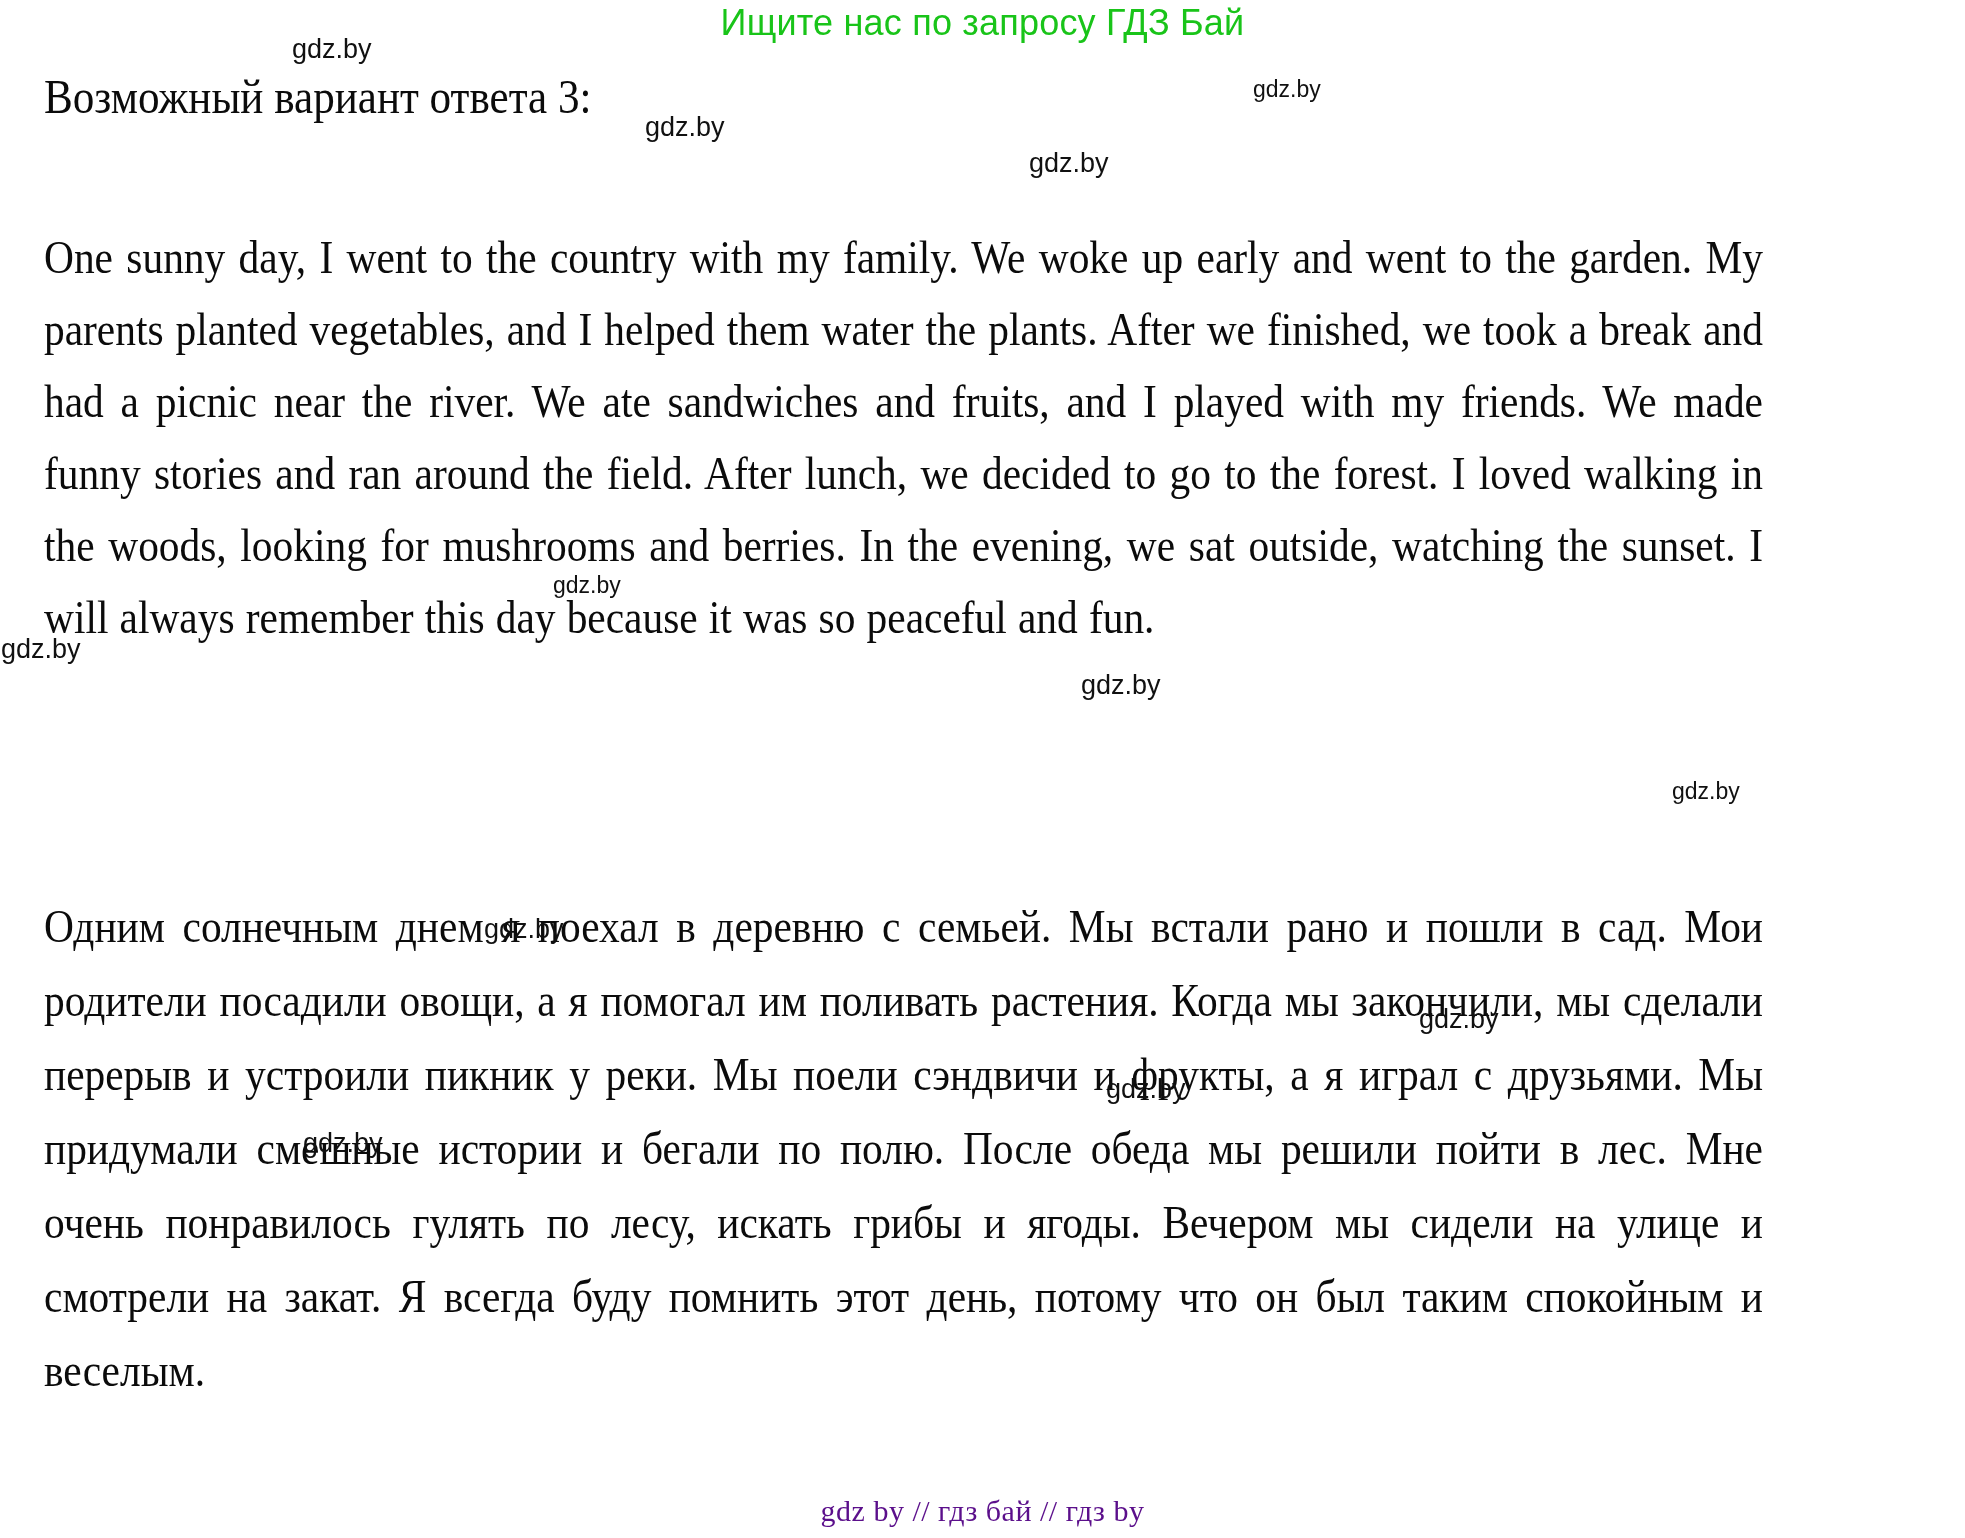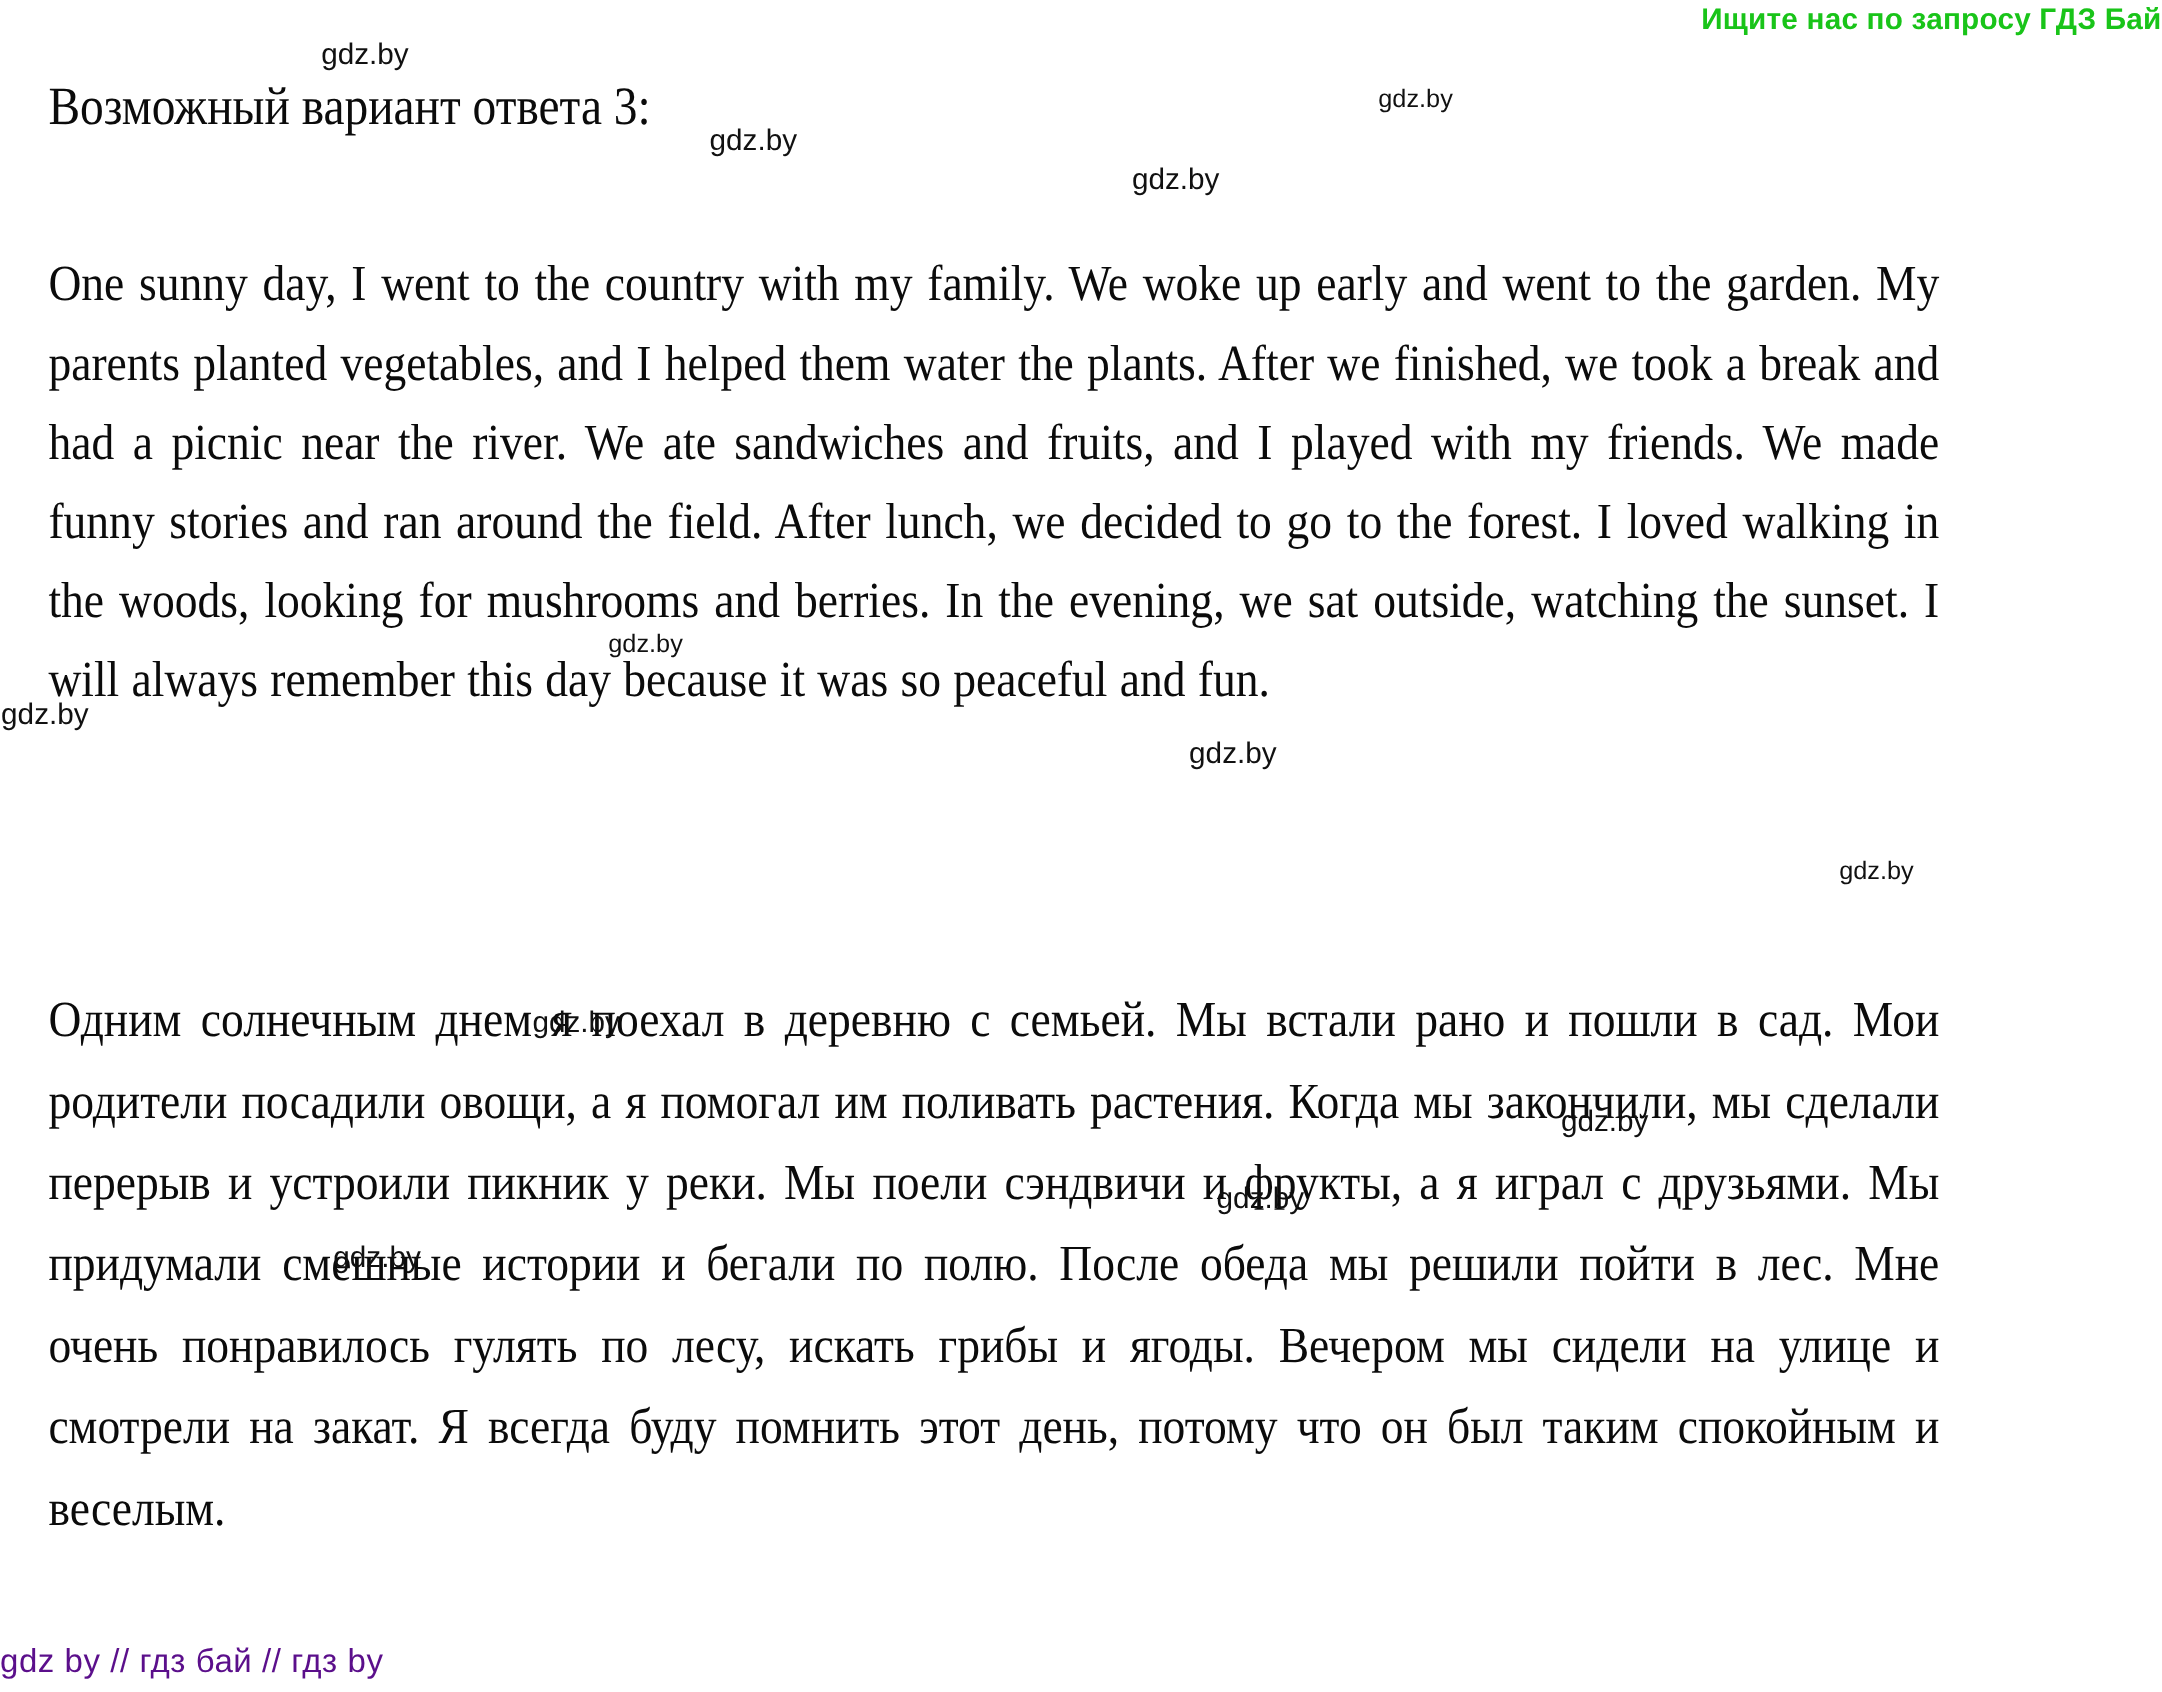"Ищите нас по запросу ГДЗ" .promo { font-size: 27px -> 36px; font-weight: 700 -> 400; text-align: right -> center }
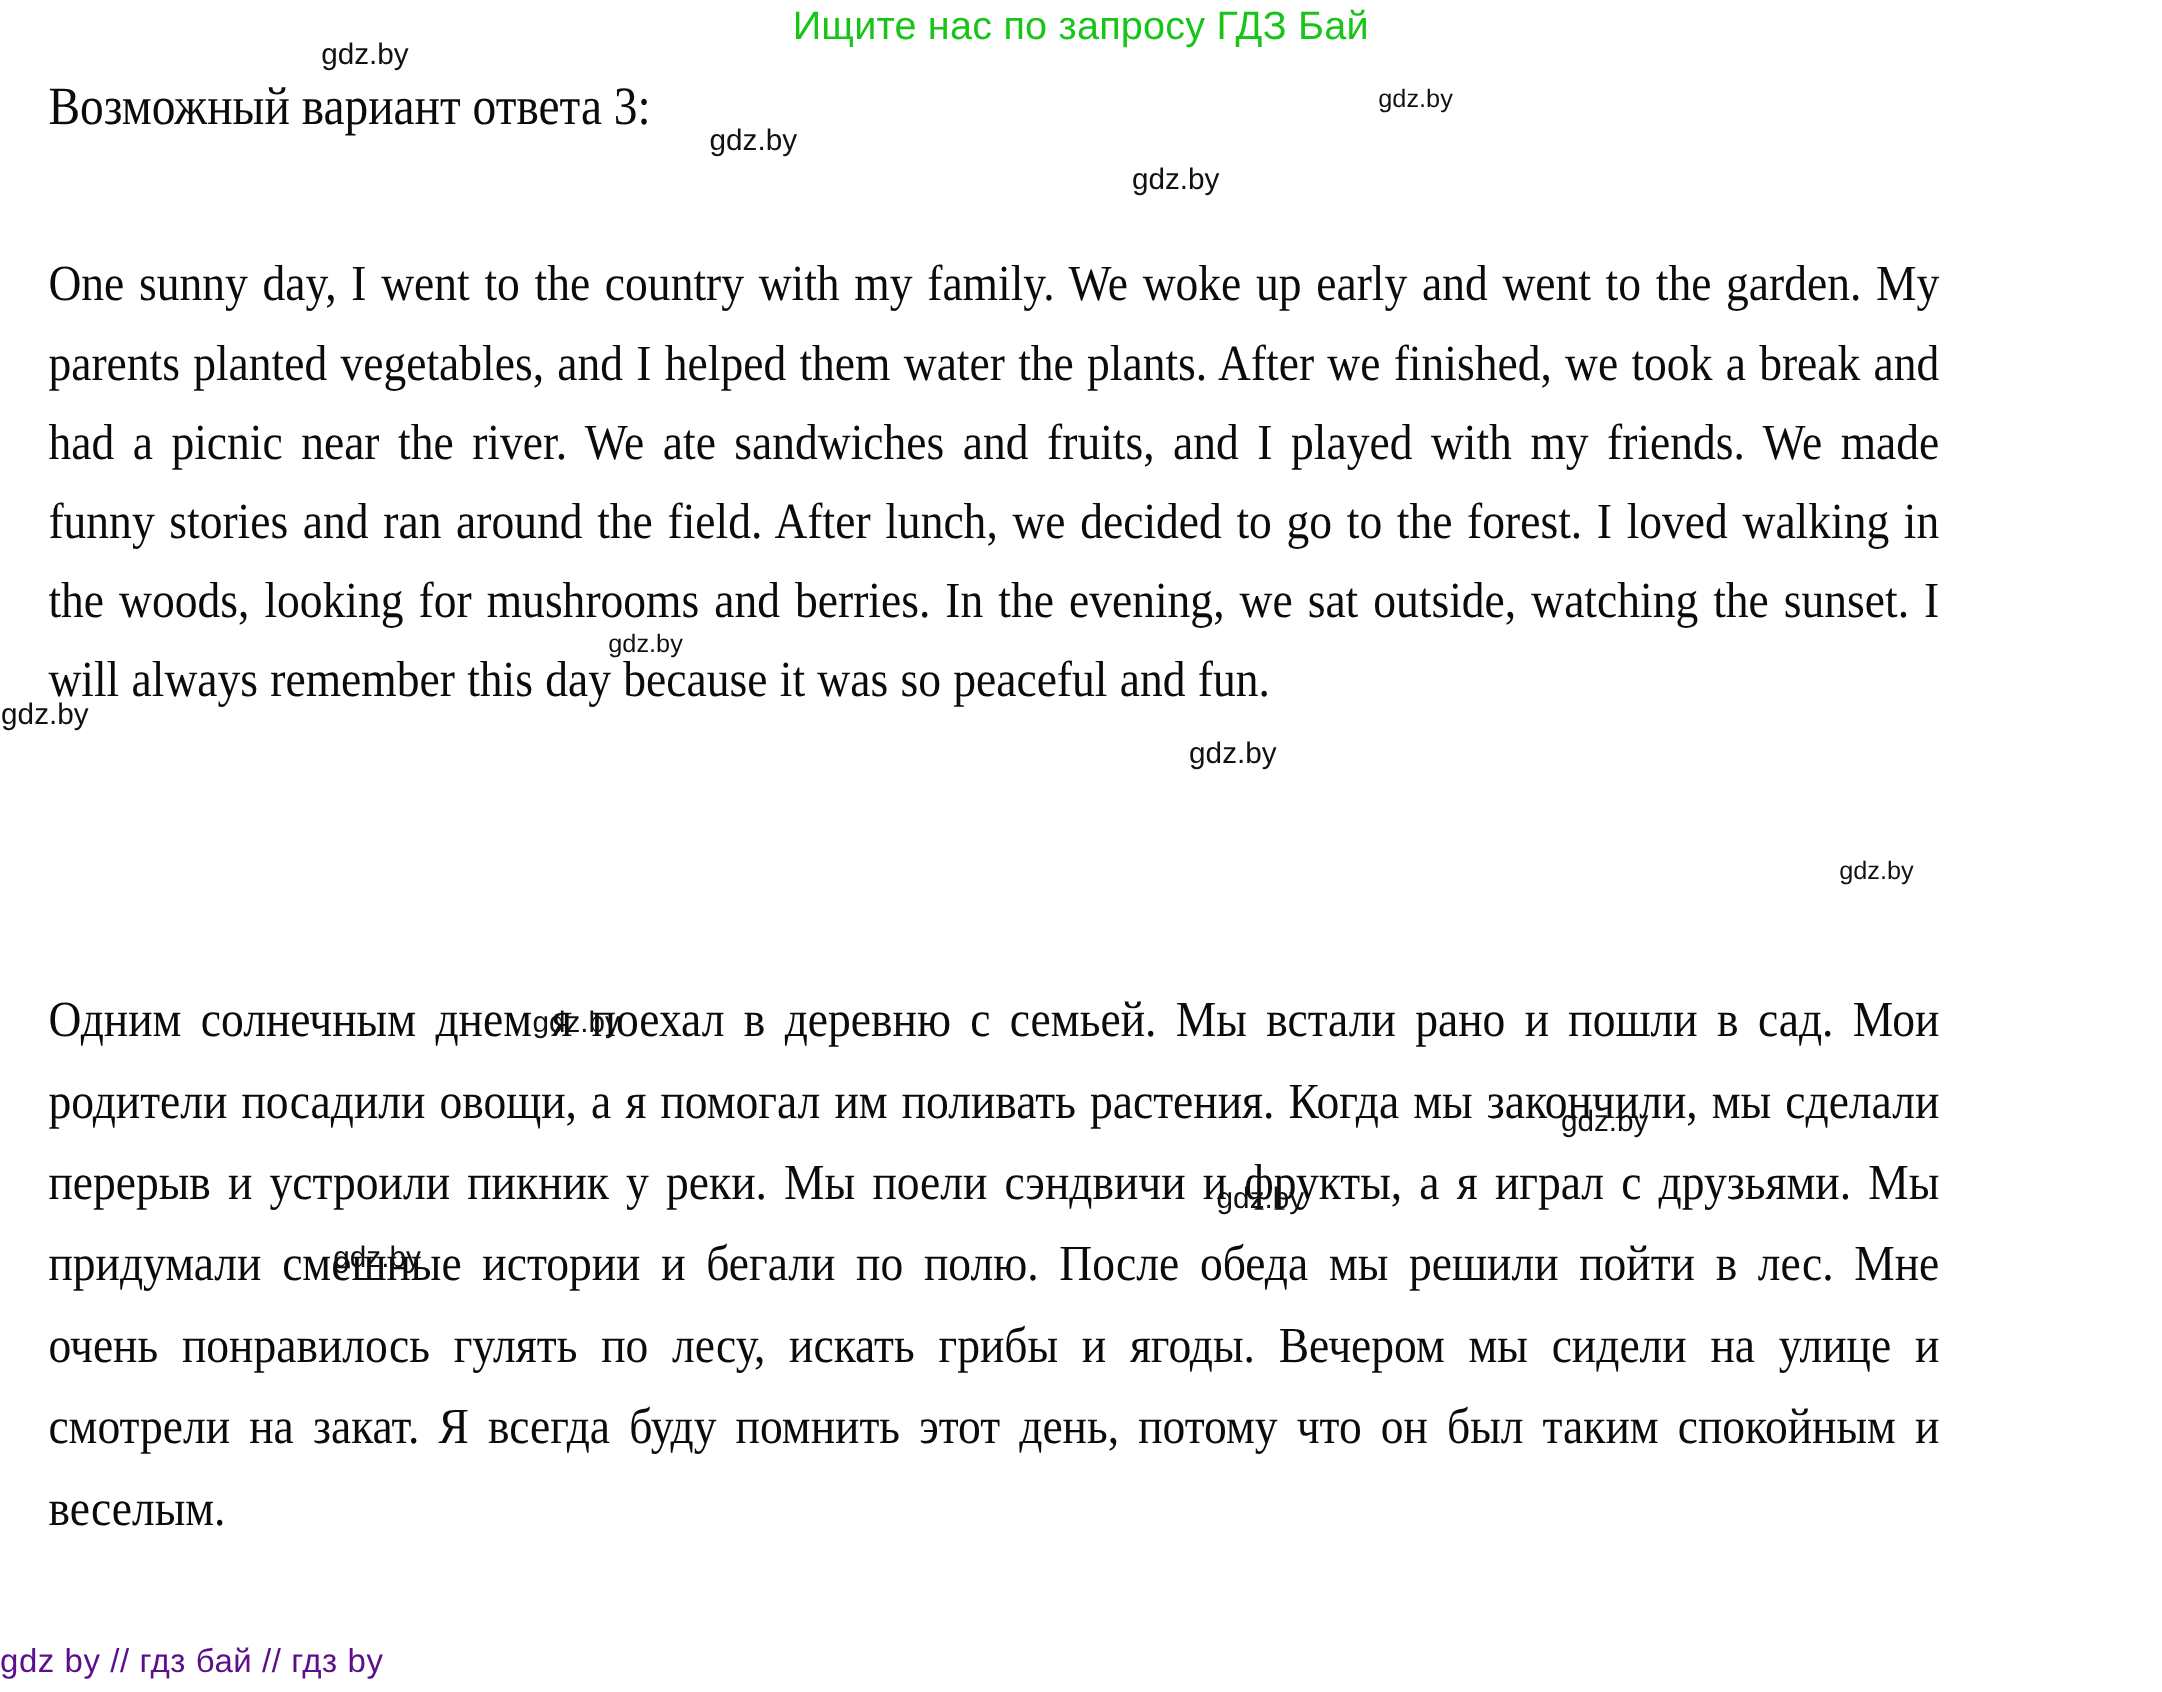"gdz by // гдз бай" .footer { font-family: Liberation Sans, sans-serif -> Liberation Serif, serif; text-align: none -> center }
